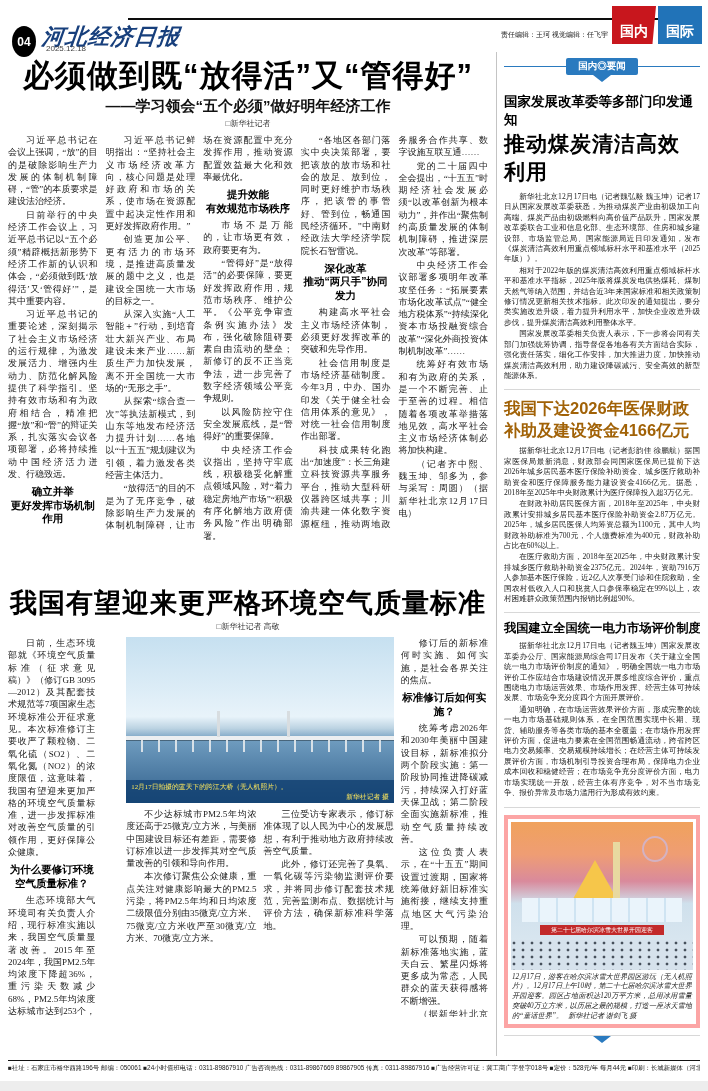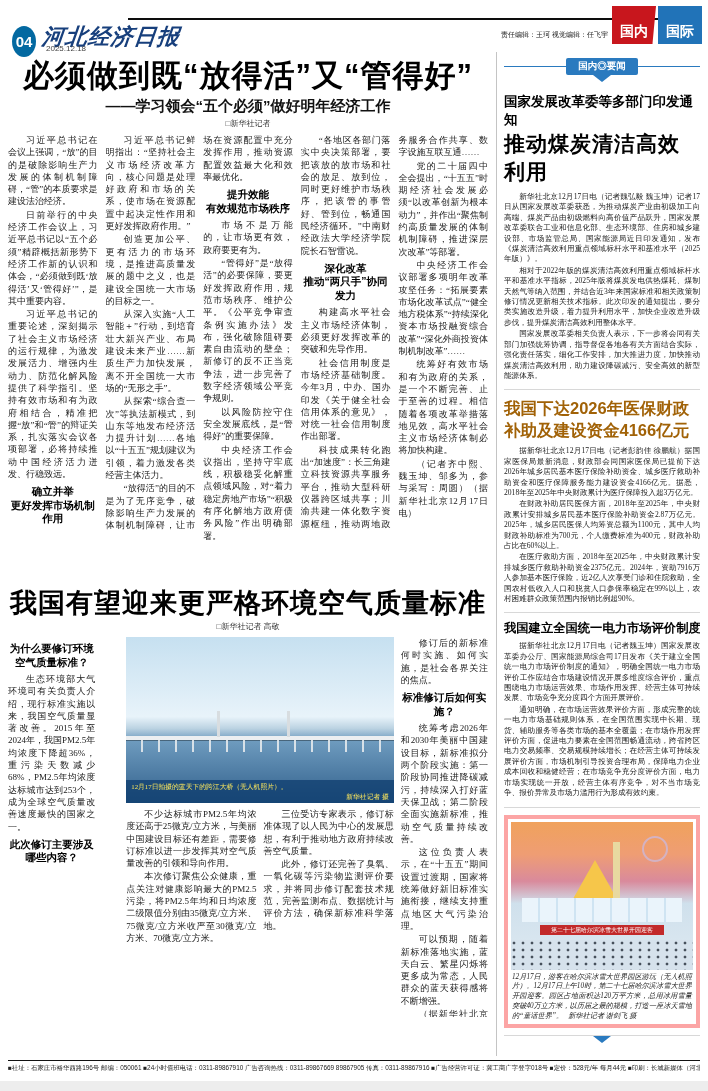"04" .pagenum { background: #0369a1 -> #000000; font-size: 15px -> 12px }
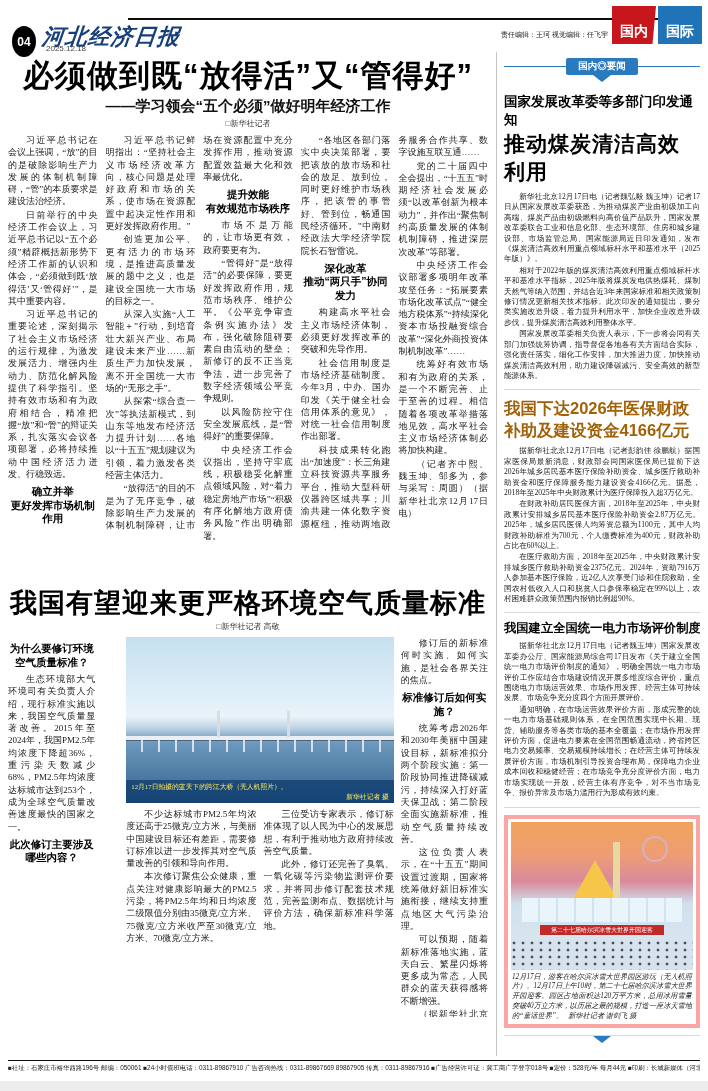"日前，生态环境部就《环境空气质量标准（征求意见稿）》（修订GB" p.para { html: none -> <p><span>日前，生态环境部就《环境空气质量标准（征求意见稿）》（修订GB 3095—2012）及其配套技术规范等7项国家生态环境标准公开征求意见。本次标准修订主要收严了颗粒物、二氧化硫（SO2）、二氧化氮（NO2）的浓度限值，这意味着，我国有望迎来更加严格的环境空气质量标准，进一步发挥标准对改善空气质量的引领作用，更好保障公众健康。</span></p> }
